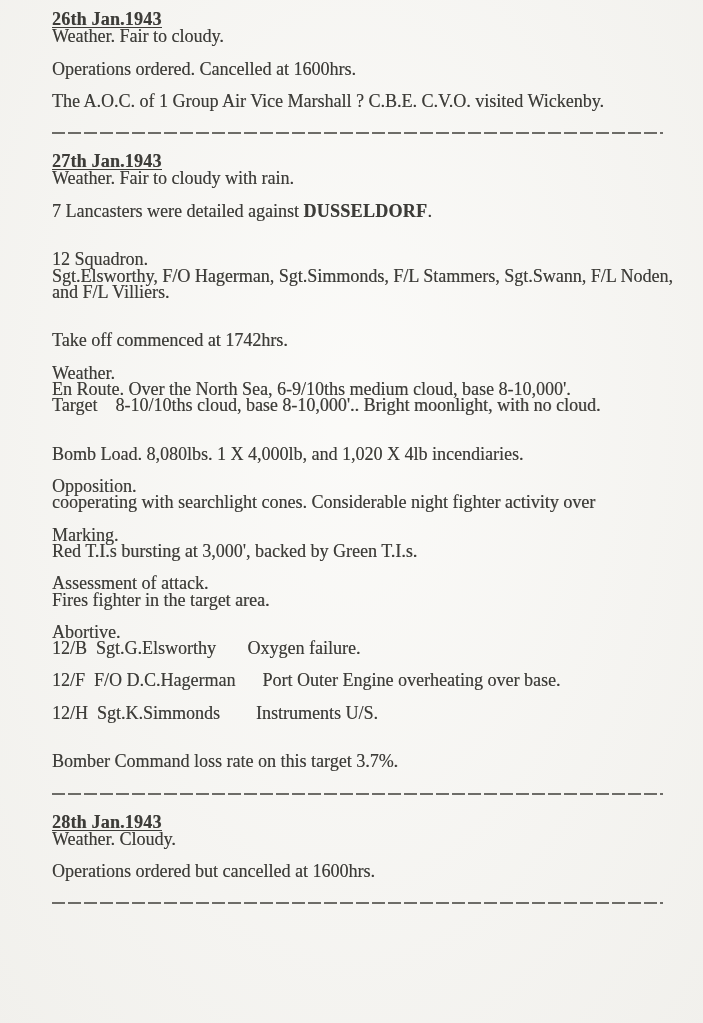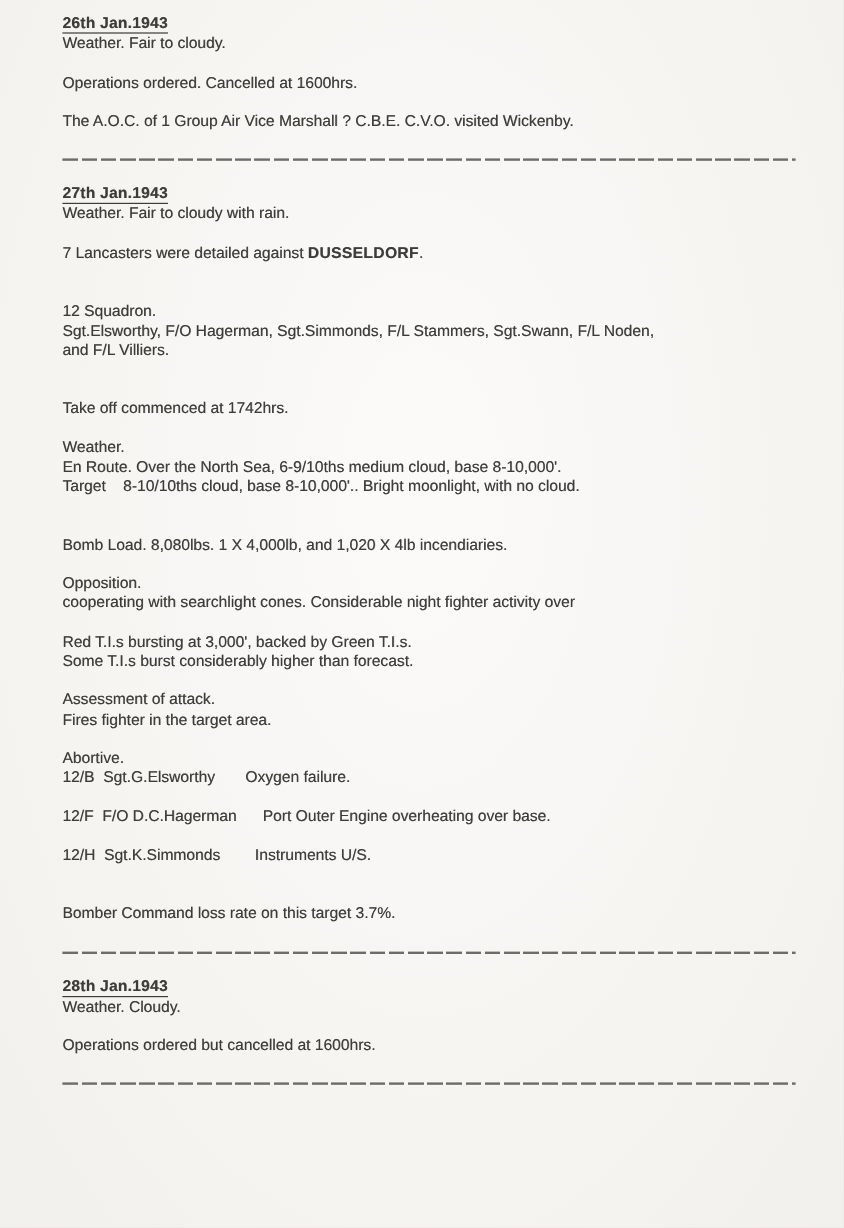"26th Jan.1943" .page { font-family: Liberation Sans, sans-serif -> Liberation Serif, serif; font-size: 13px -> 18px }
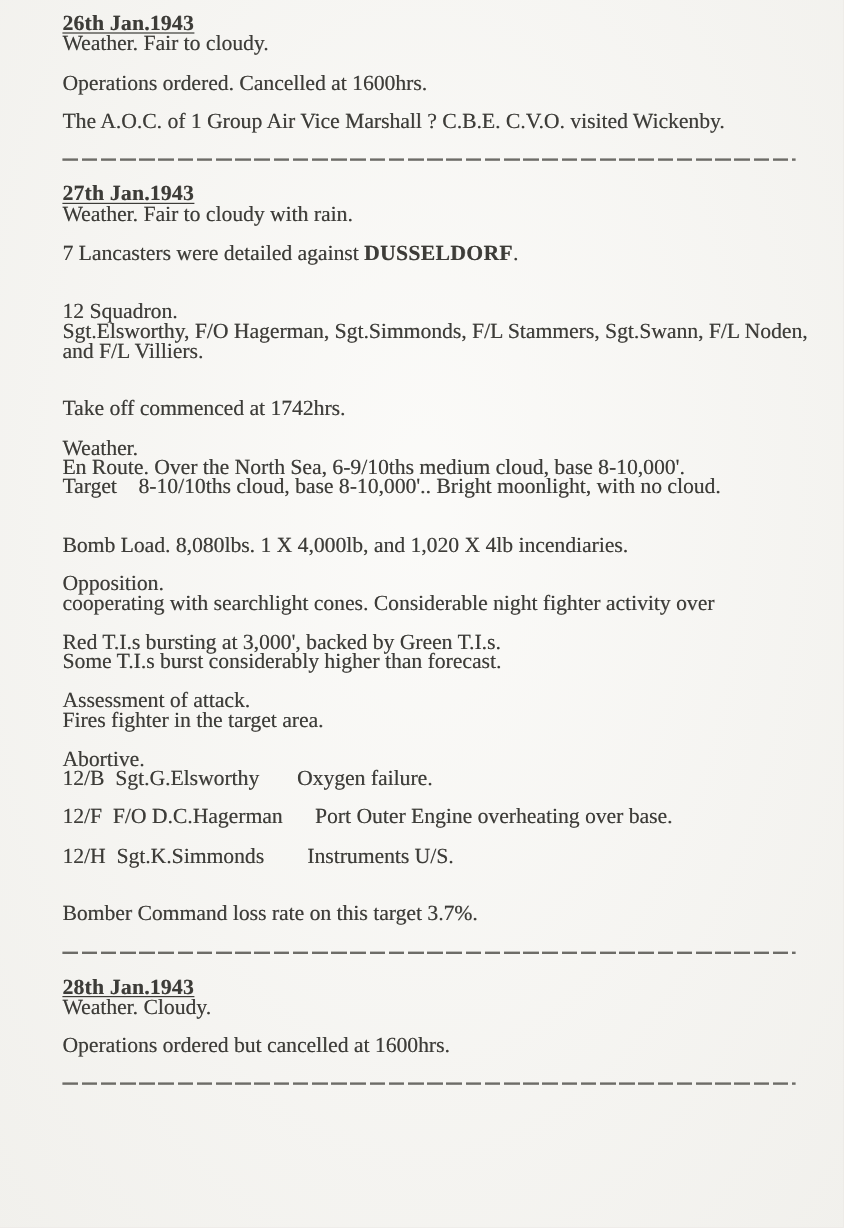"Marking." div.line { html: none -> <div>Marking.</div> }
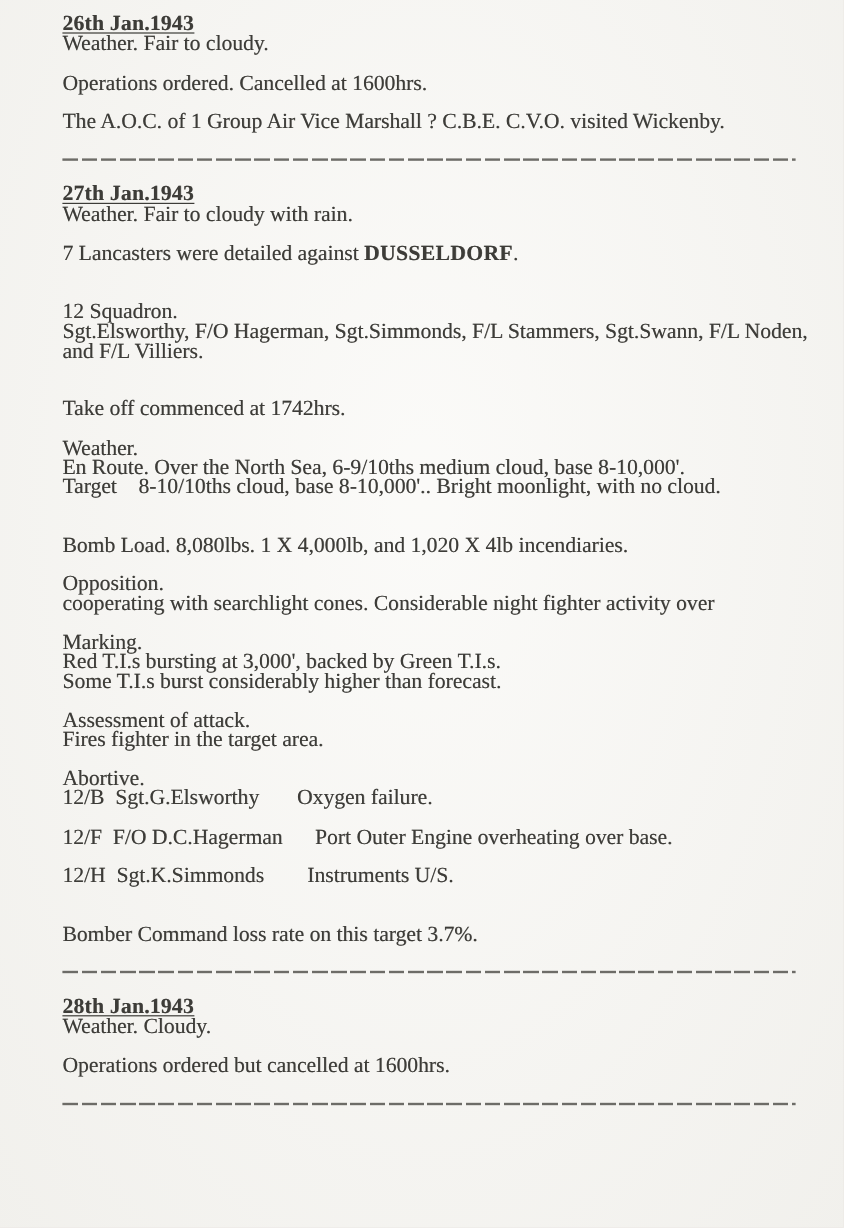"Some T.I.s burst considerably higher" div.line { html: <div>Some T.I.s burst considerably higher than forecast.</div> -> none }
